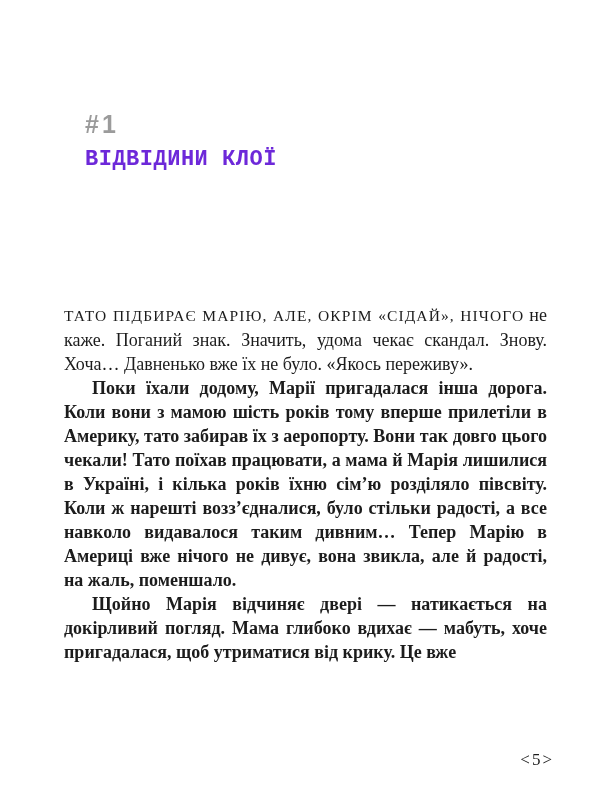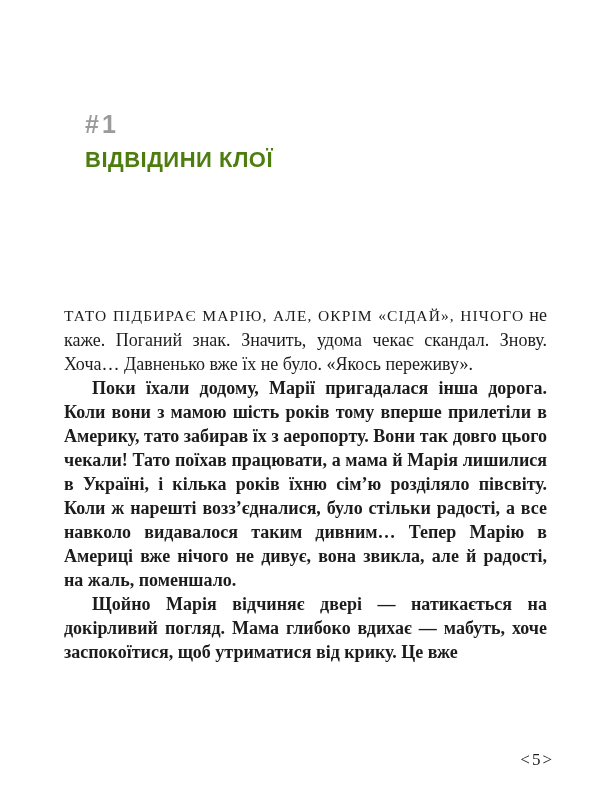"ВІДВІДИНИ КЛОЇ" .chapter-title { color: #4d7c0f -> #6d28d9; font-family: Liberation Sans, sans-serif -> Liberation Mono, monospace }
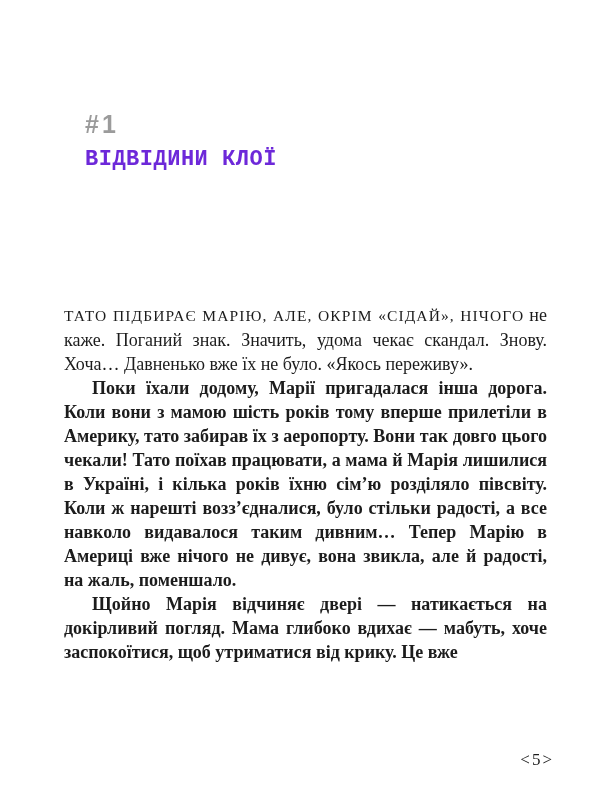"Щойно Марія відчиняє двері —" p.indent { text: заспокоїтися -> пригадалася }
